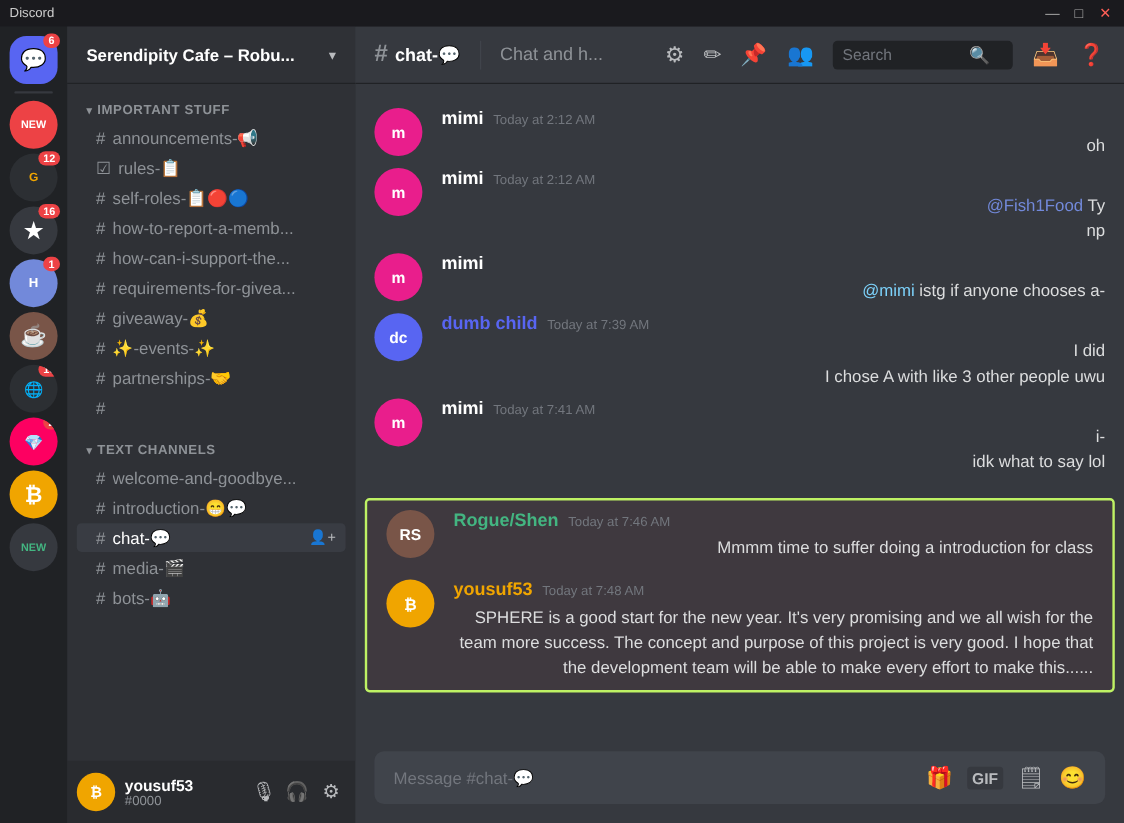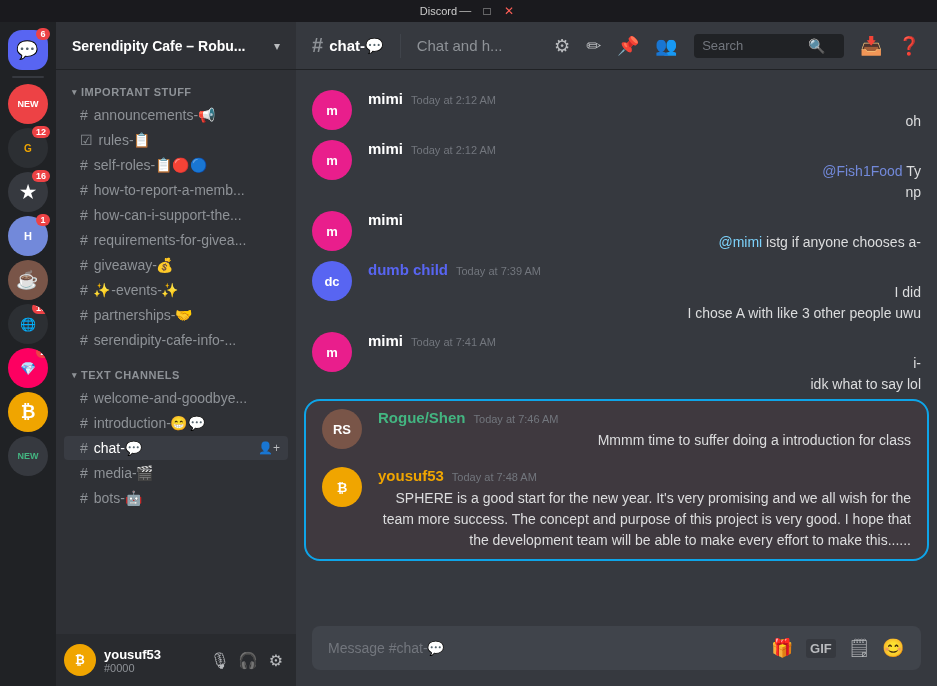"Discord" .titlebar { justify-content: center -> space-between }
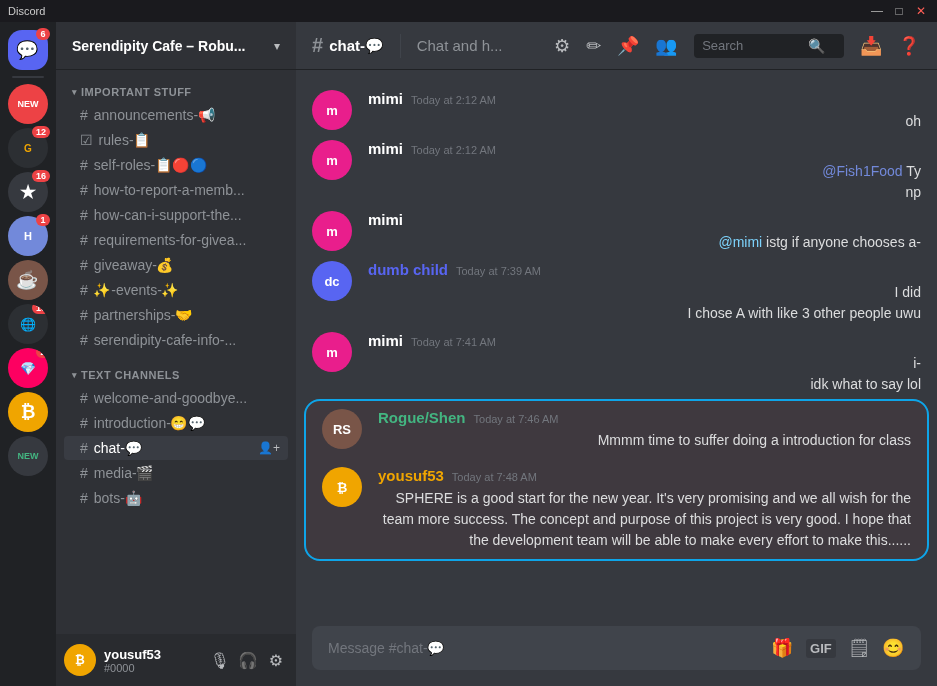"serendipity-cafe-info-..." span.channel-name { html: <span>serendipity-cafe-info-...</span> -> none }
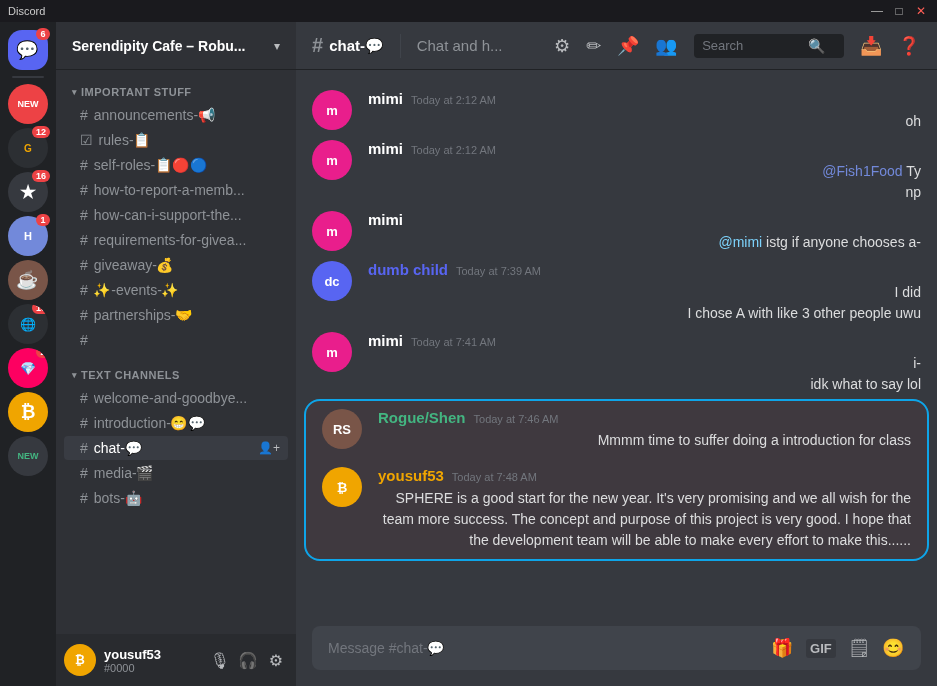"RS" div { border: 2px solid #0ea5e9 -> 2px solid #bef264; border-radius: 16px -> 4px; margin: 0 8px -> 16px 8px }
